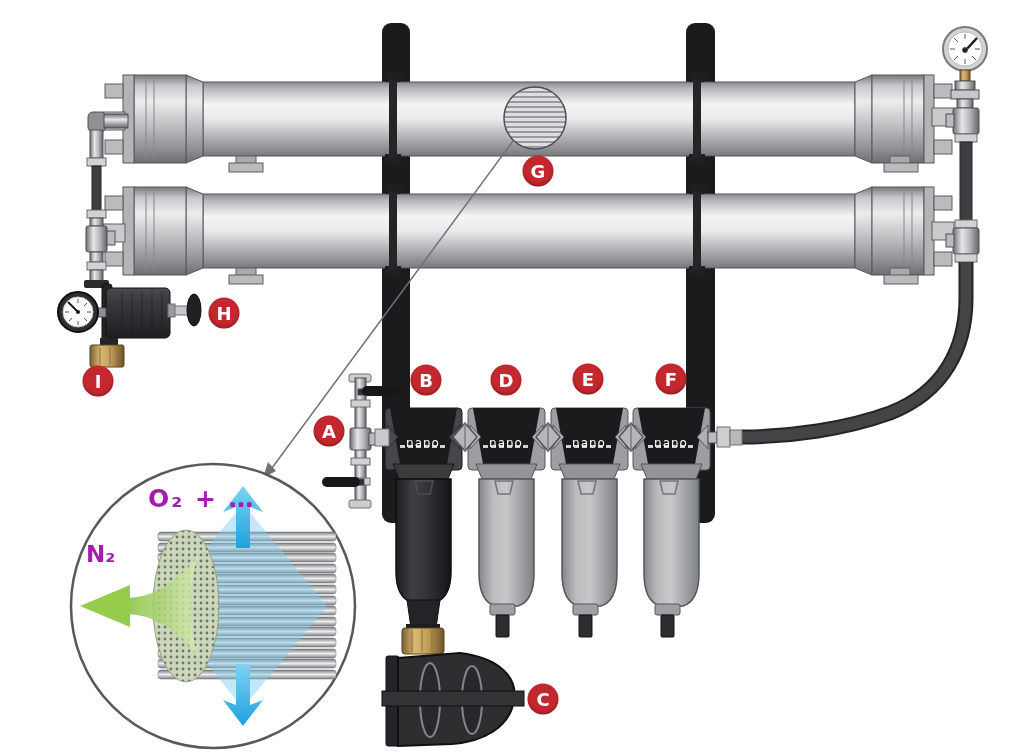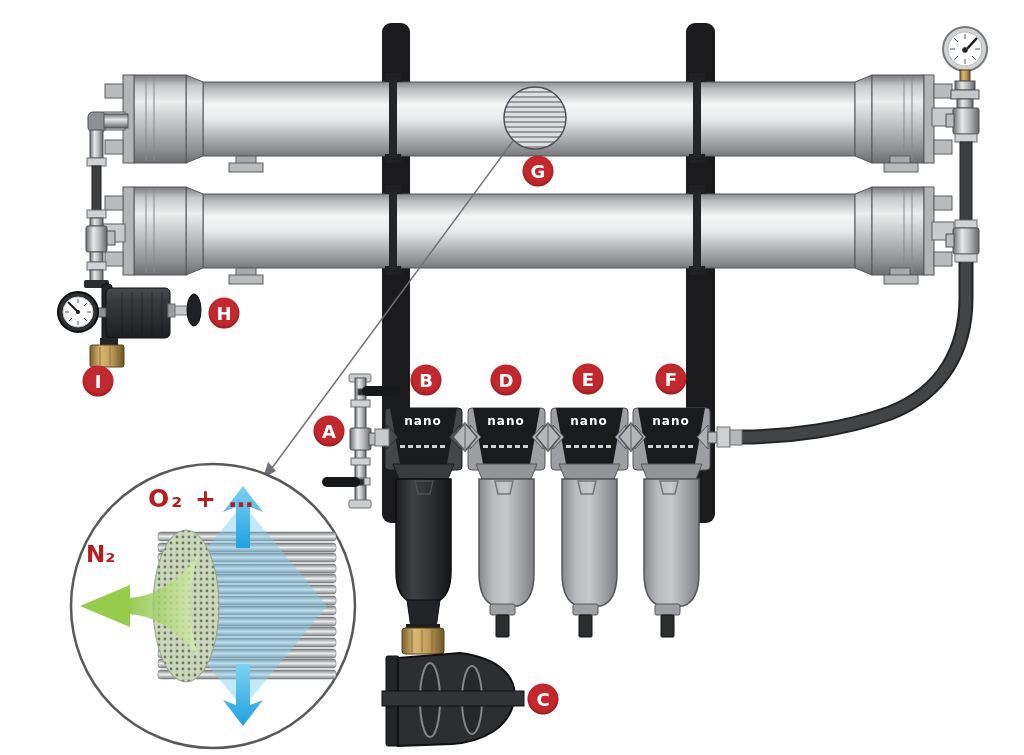"nano" .brand { font-weight: bold -> normal; top: 415px -> 437px }
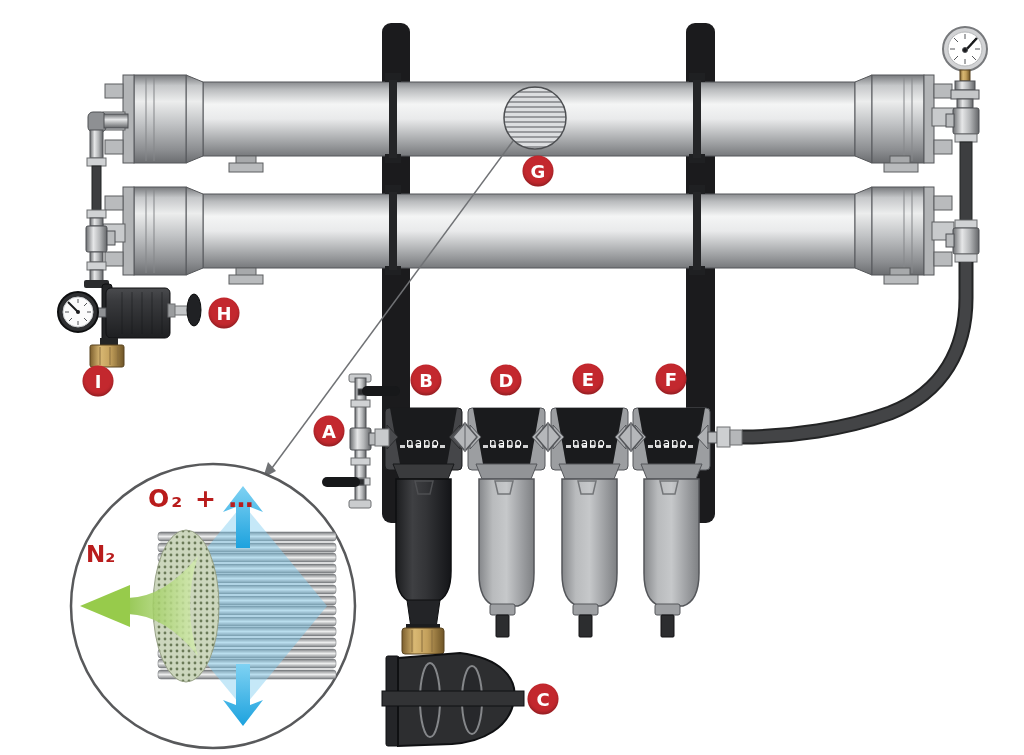"O₂ + …" .inset-text { color: #b91c1c -> #a21caf }
